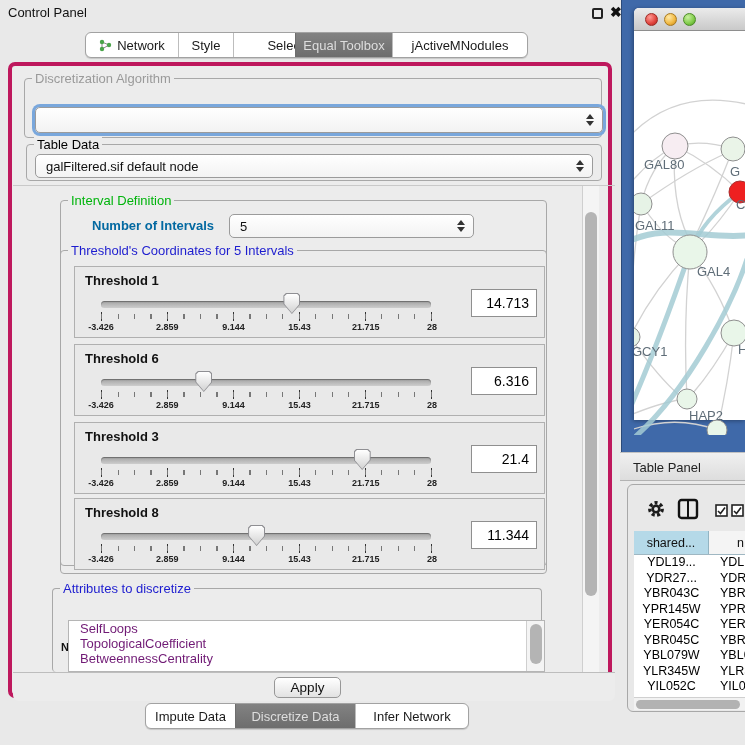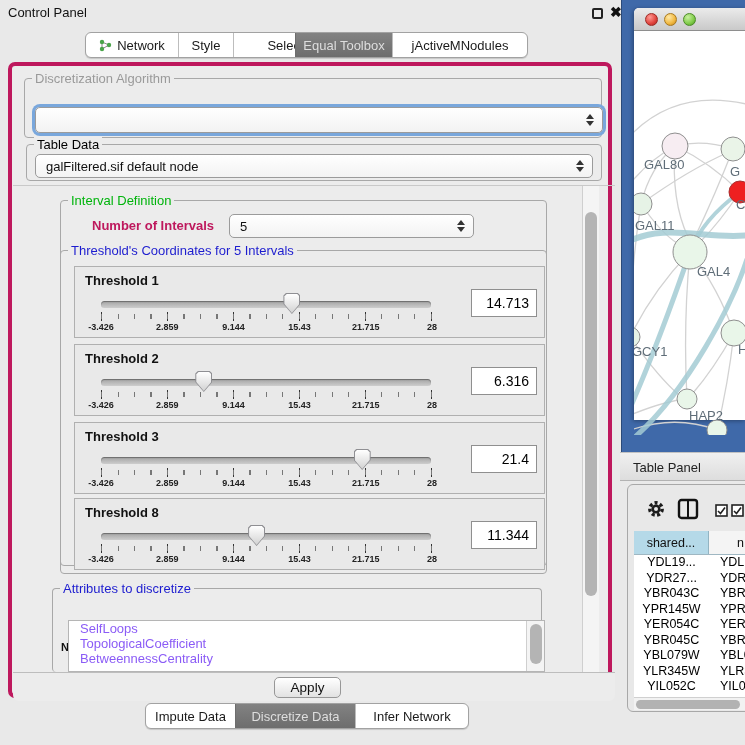"Number of Intervals" div.abs { color: #be185d -> #0369a1 }
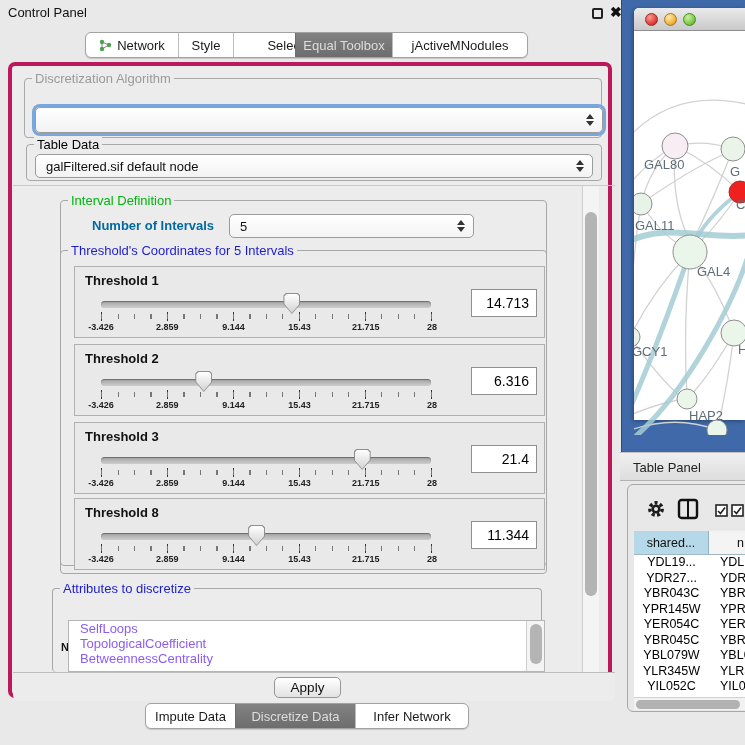"Threshold 2" span.tlabel { text: 2 -> 6 }
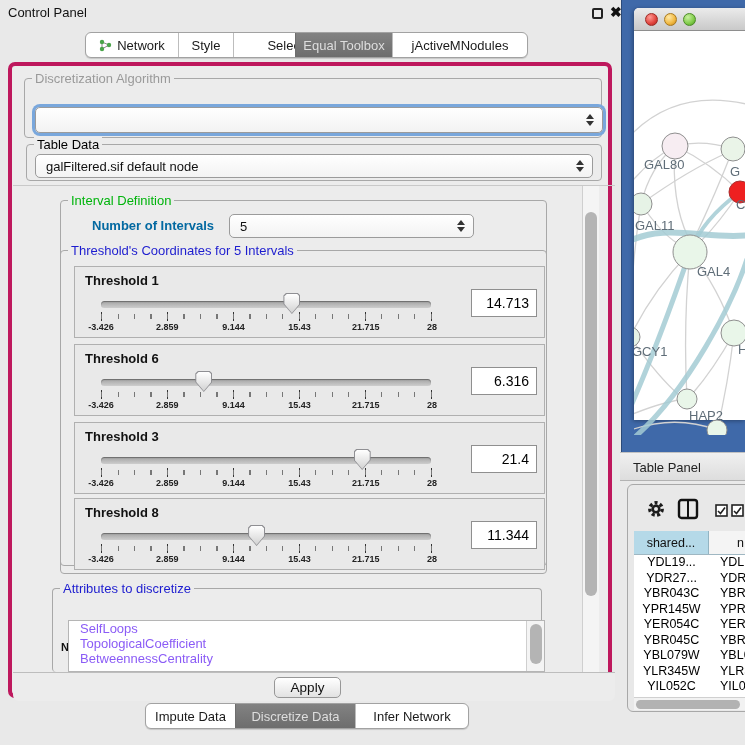"SelfLoops" .listitem { color: #8b5cf6 -> #701a75 }
